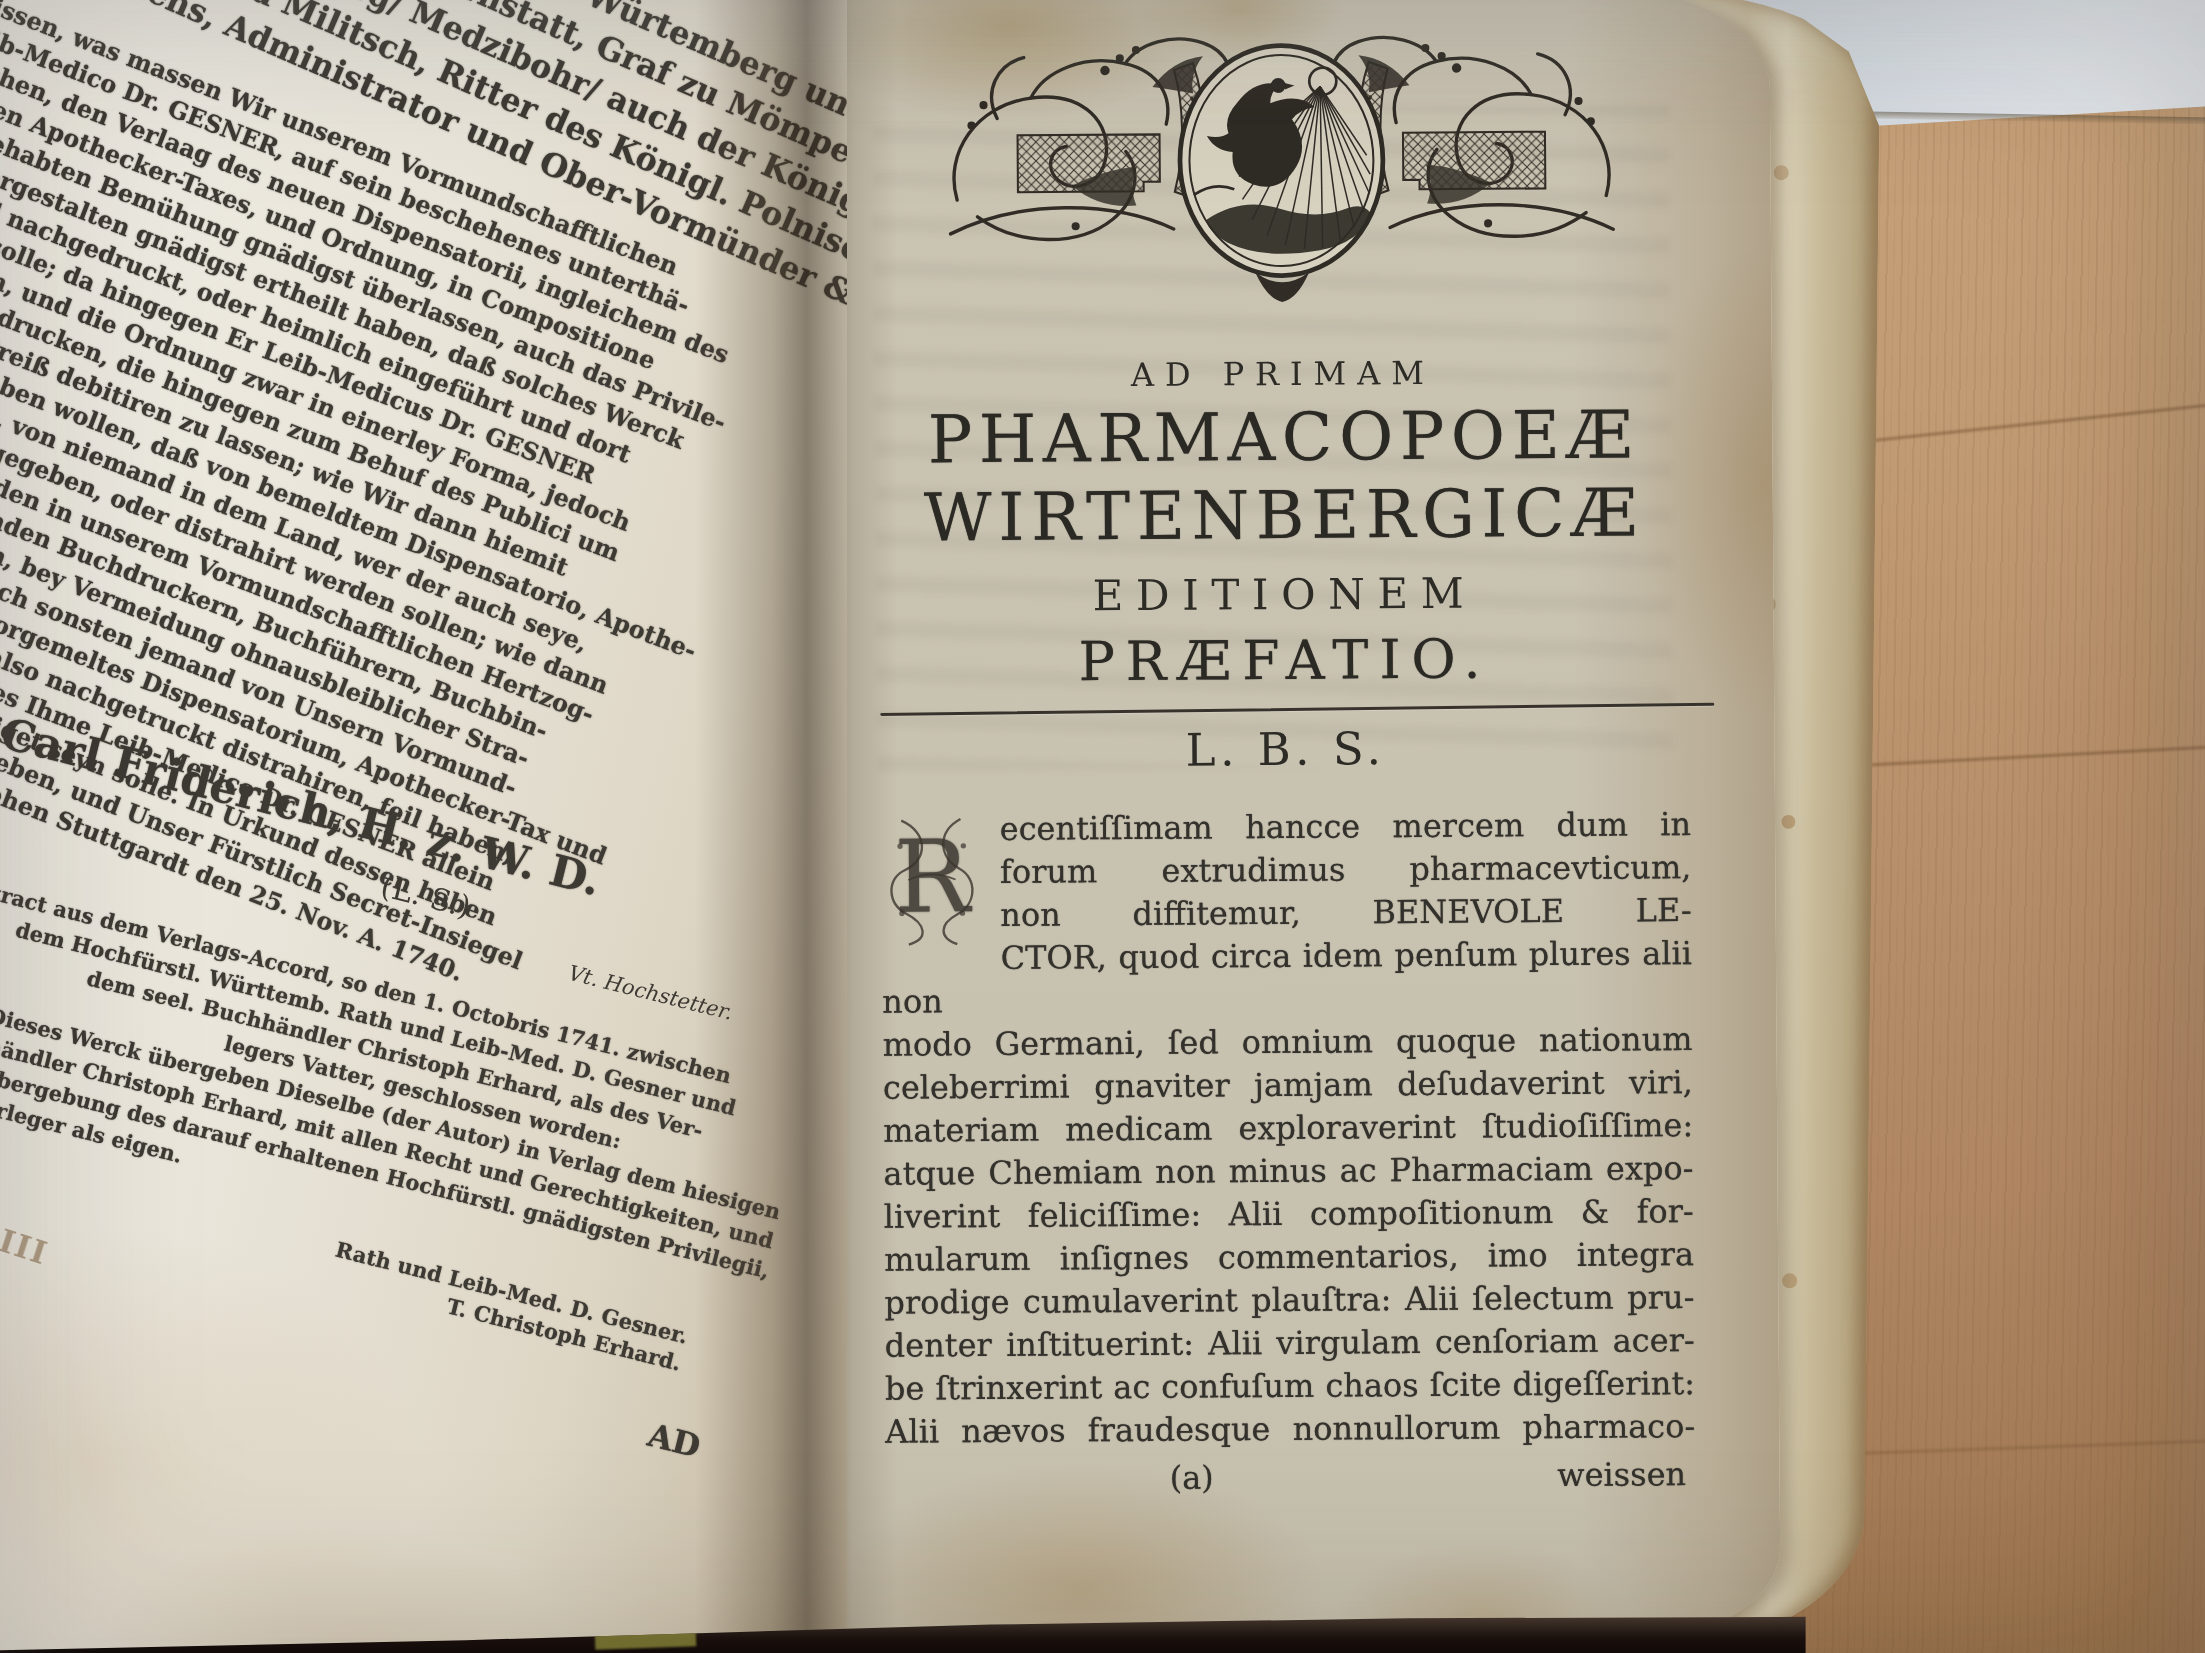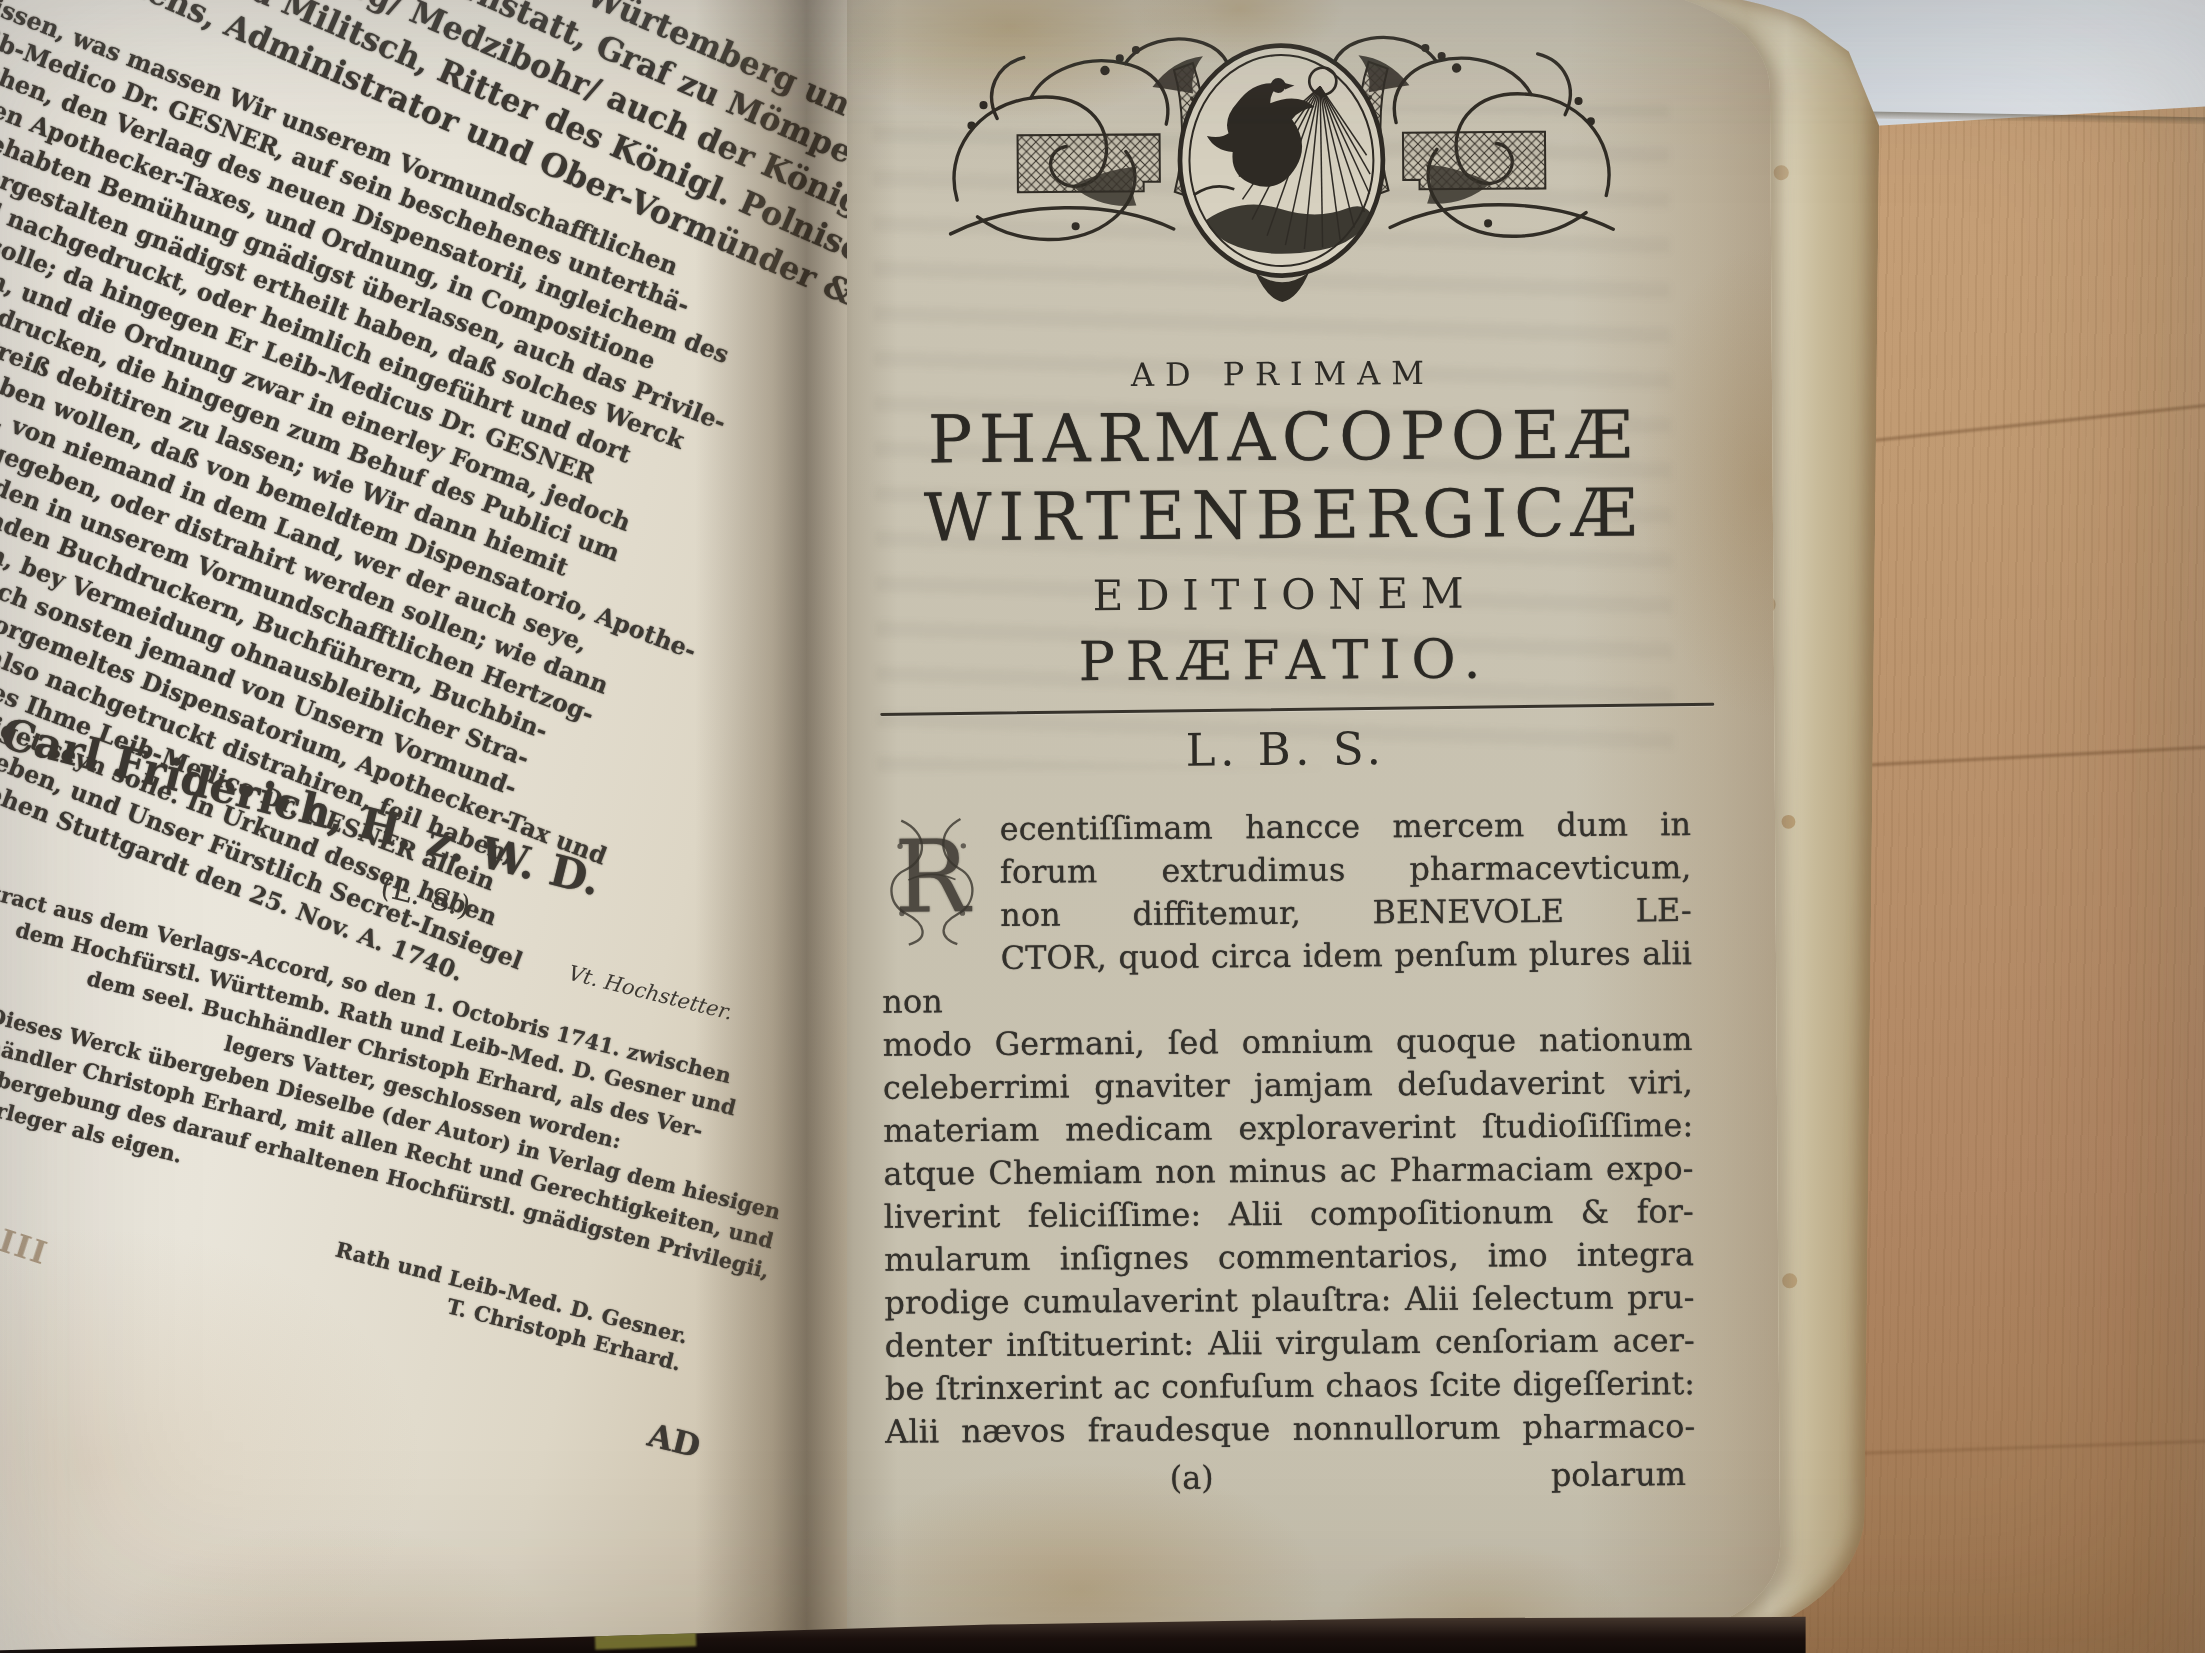"polarum" span.rp-catch { text: polarum -> weissen }
